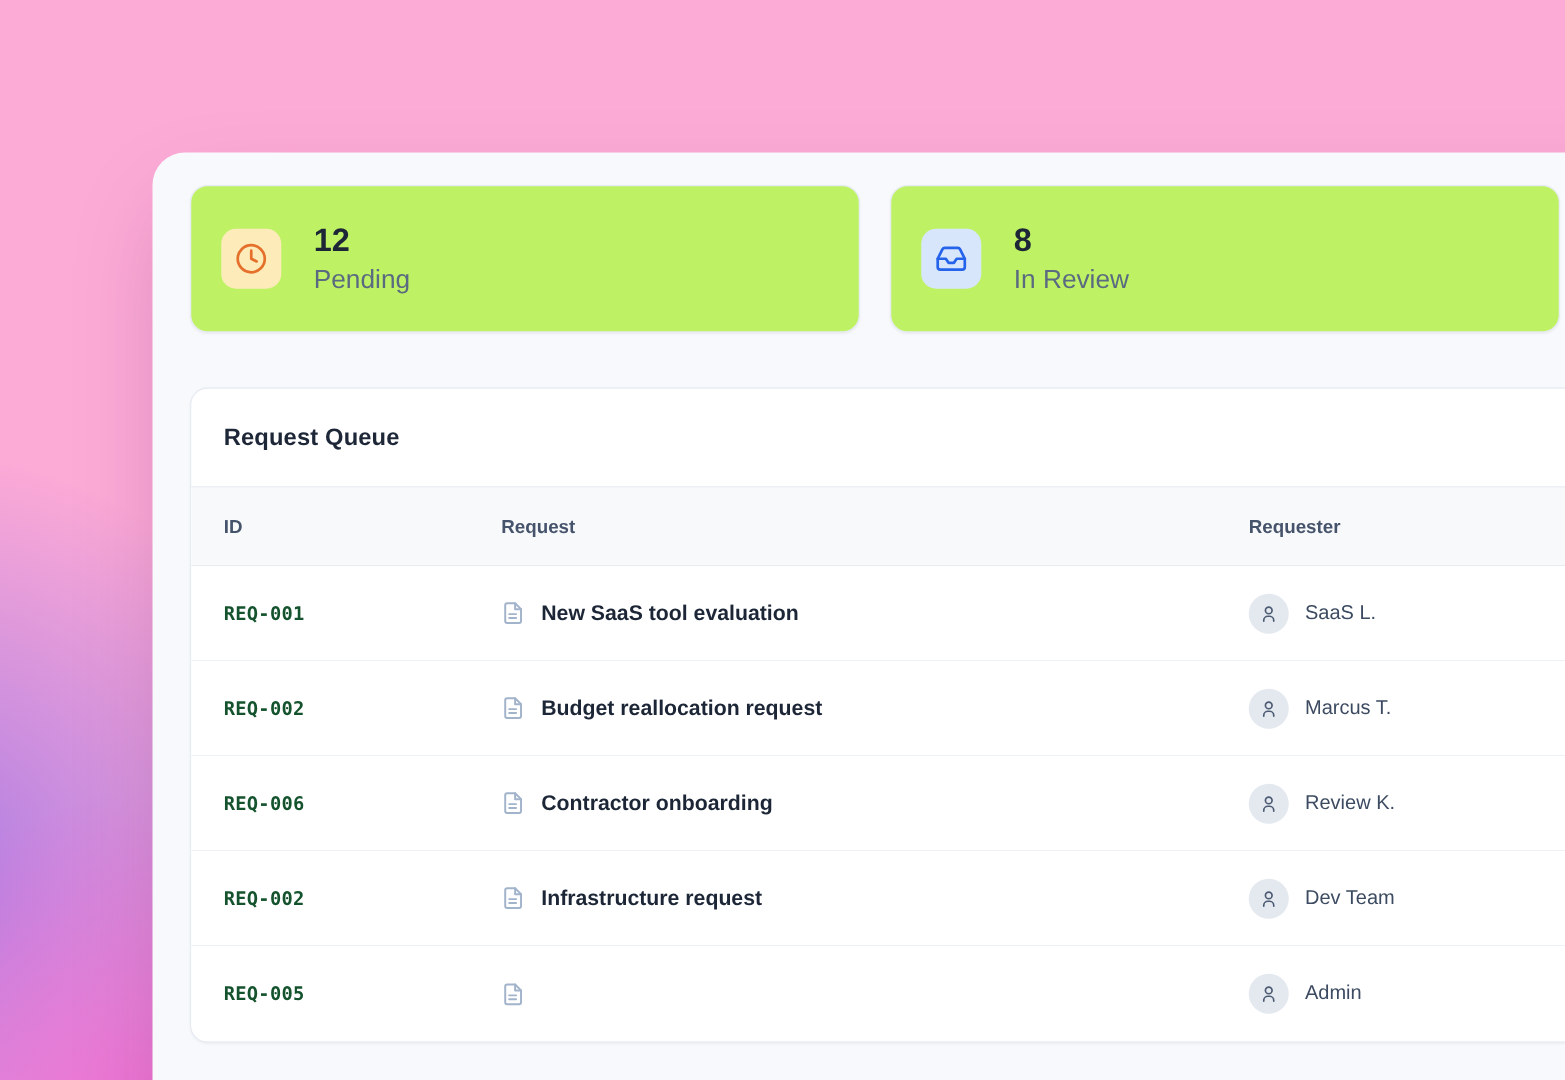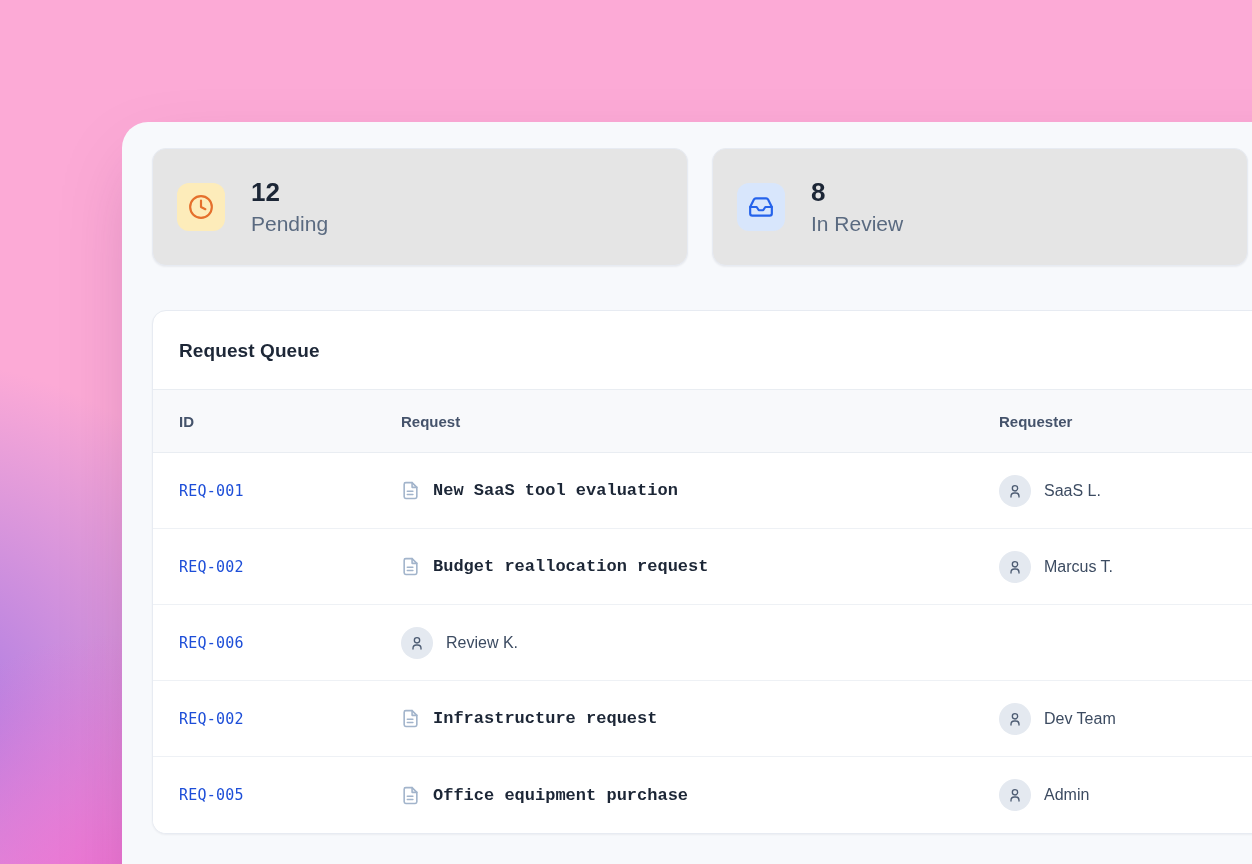"12" .stat-card { background: #e5e5e5 -> #bef264 }
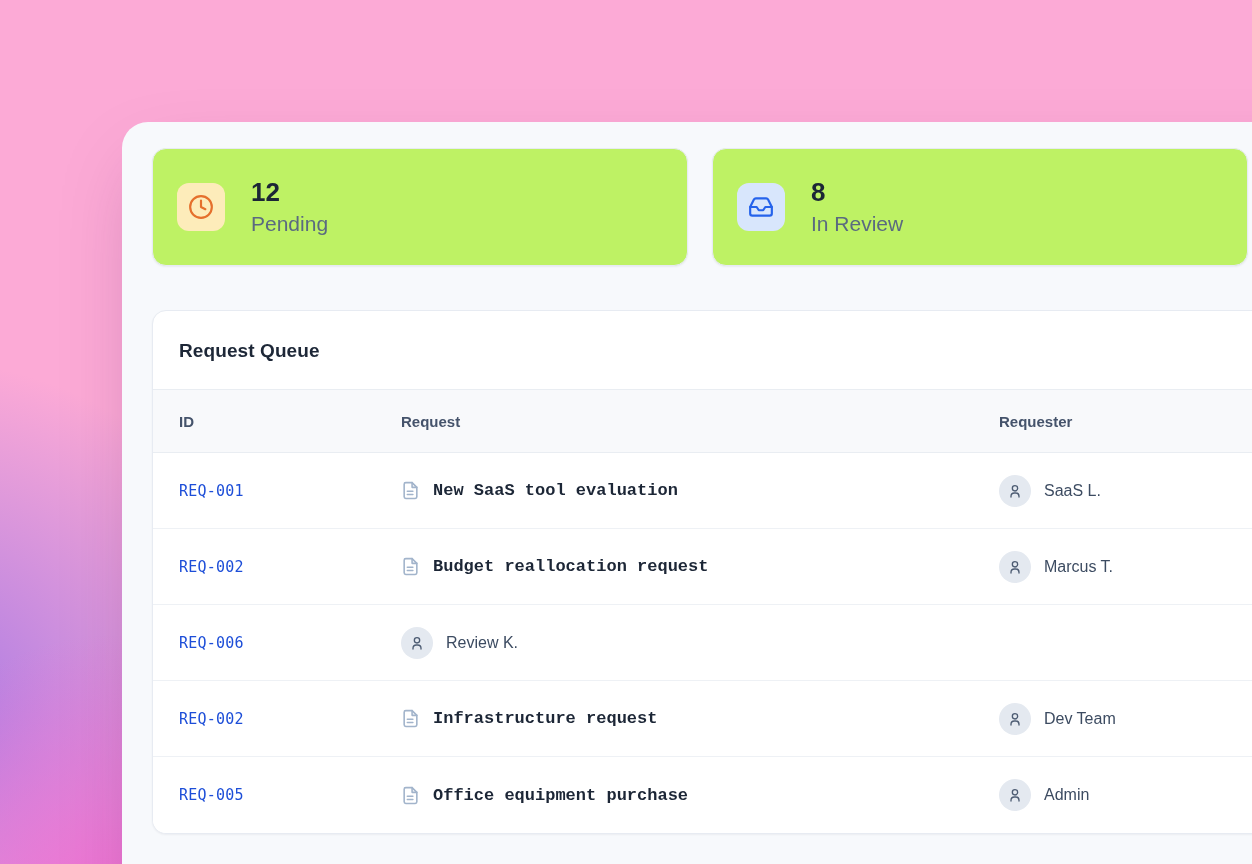"REQ-001" .cell-id { color: #1d4ed8 -> #14532d; font-weight: none -> bold }
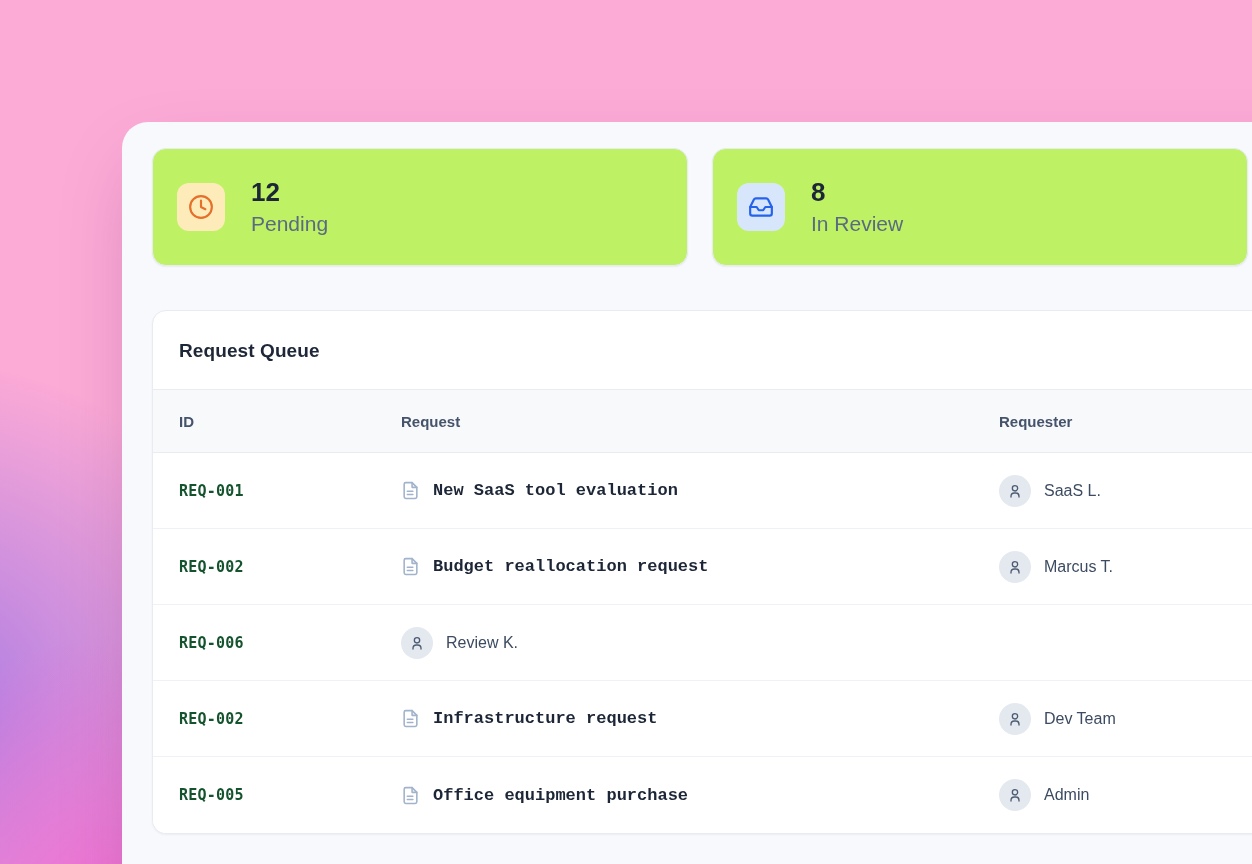"New SaaS tool evaluation" .cell-request { font-family: Liberation Mono, monospace -> none }
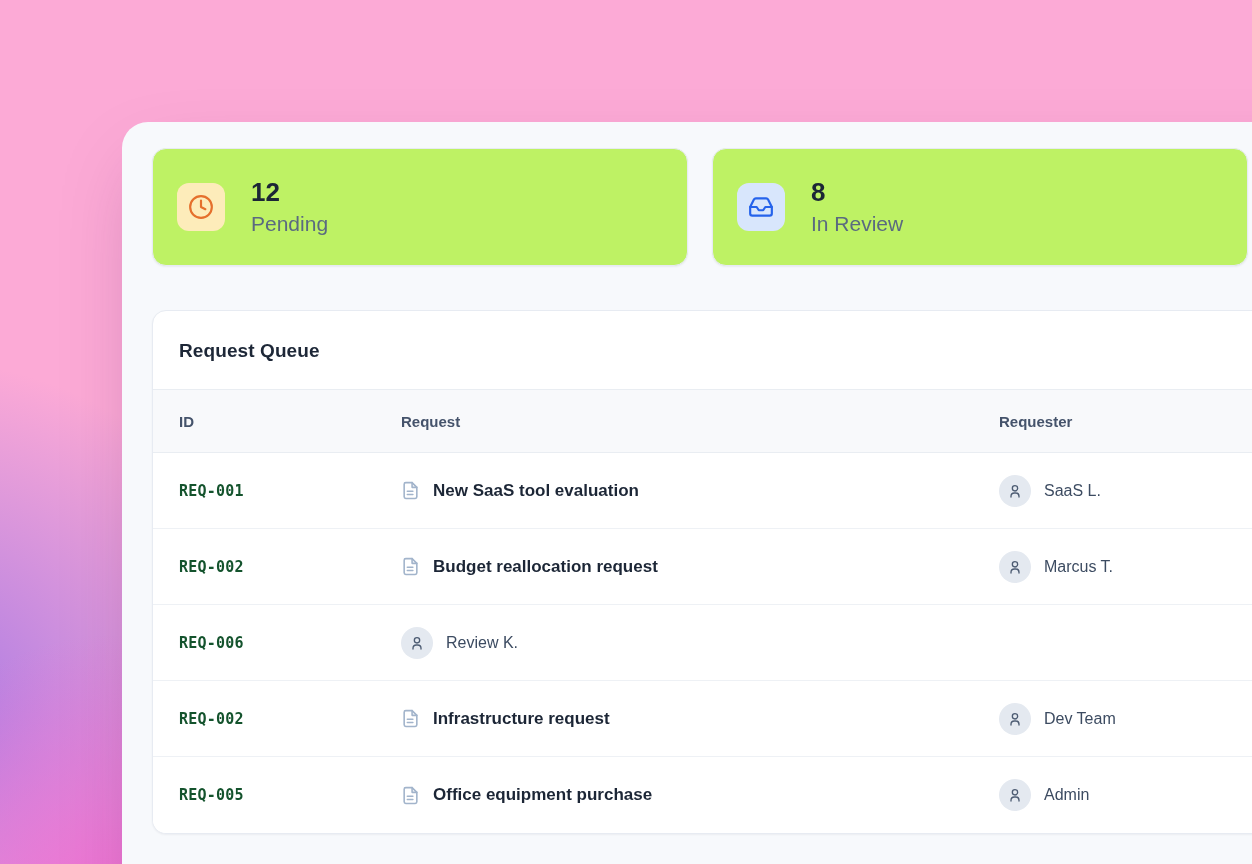"Contractor onboarding" div.cell-request { html: none -> <div> <span> <svg> <path></path> <polyline></polyline> <line></line> <line></line> </svg> </span> <span>Contractor onboarding</span> </div> }
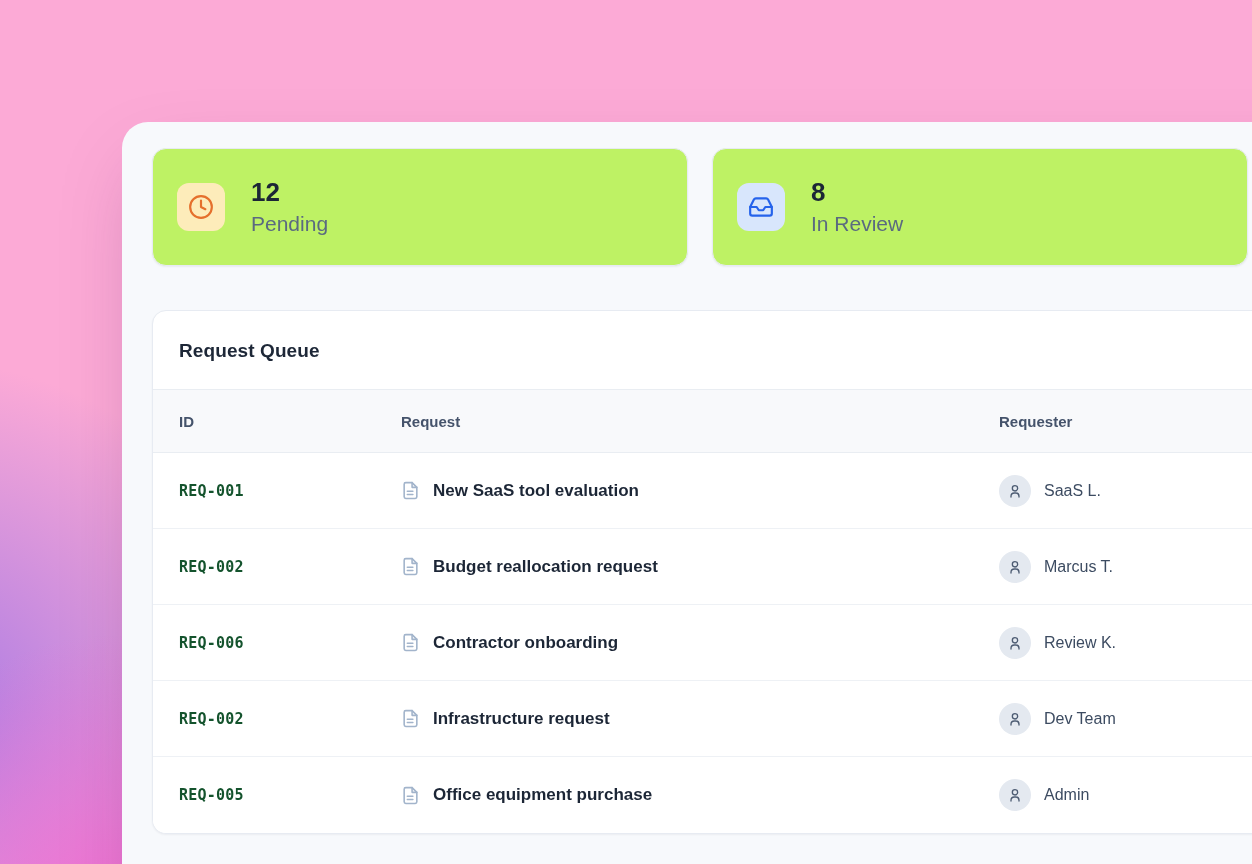"Office equipment purchase" span { html: <span>Office equipment purchase</span> -> none }
